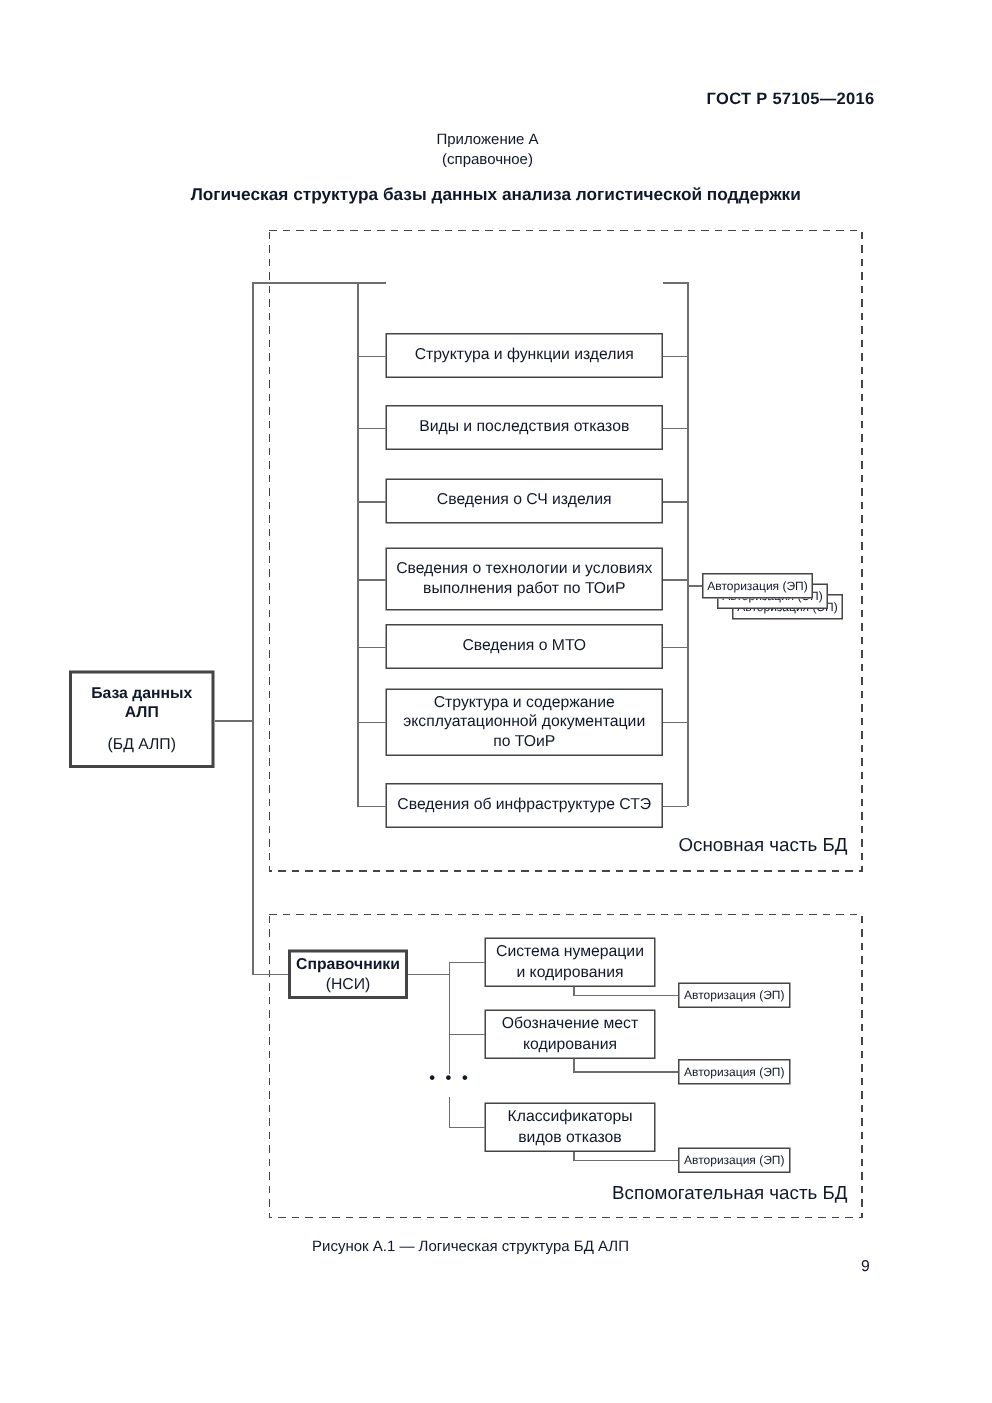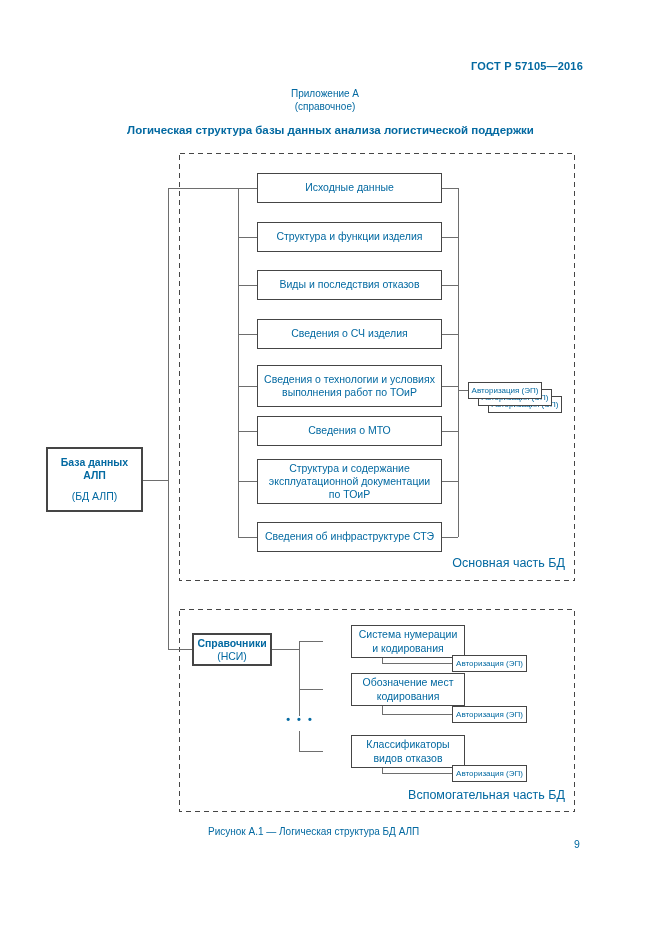"ГОСТ Р 57105—2016" #page { color: #0369a1 -> #0f172a }
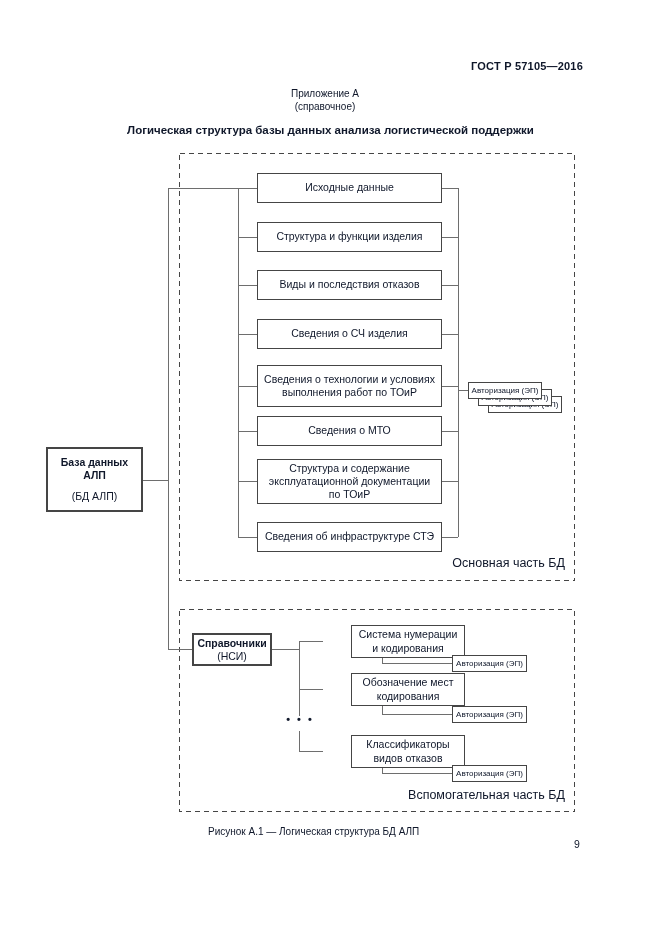"Исходные данные" div.box { html: <div>Исходные данные</div> -> none }
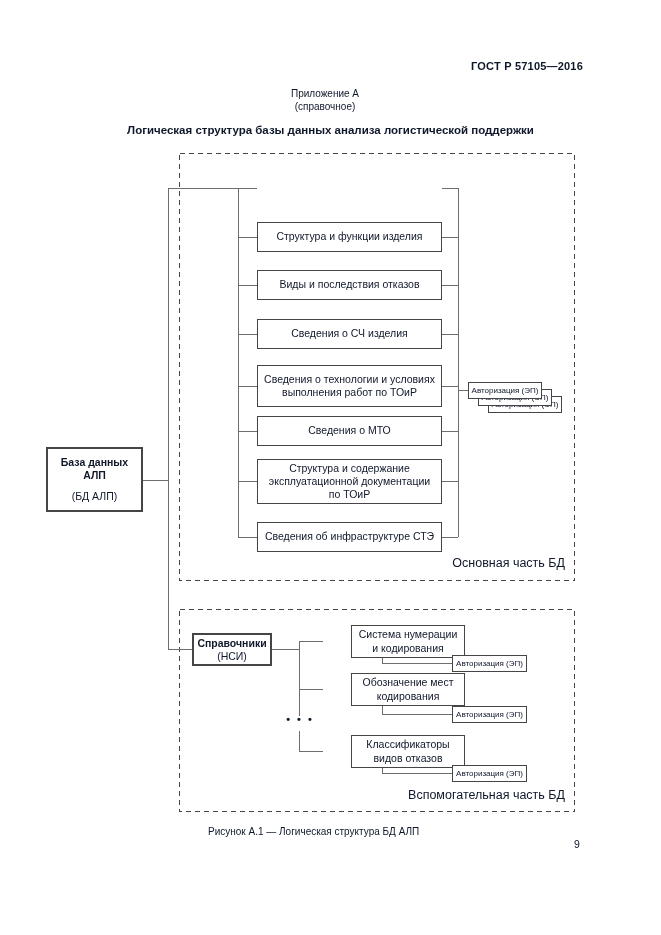"Система нумерации и кодирования" .xbox { margin-left: 28px -> none }
